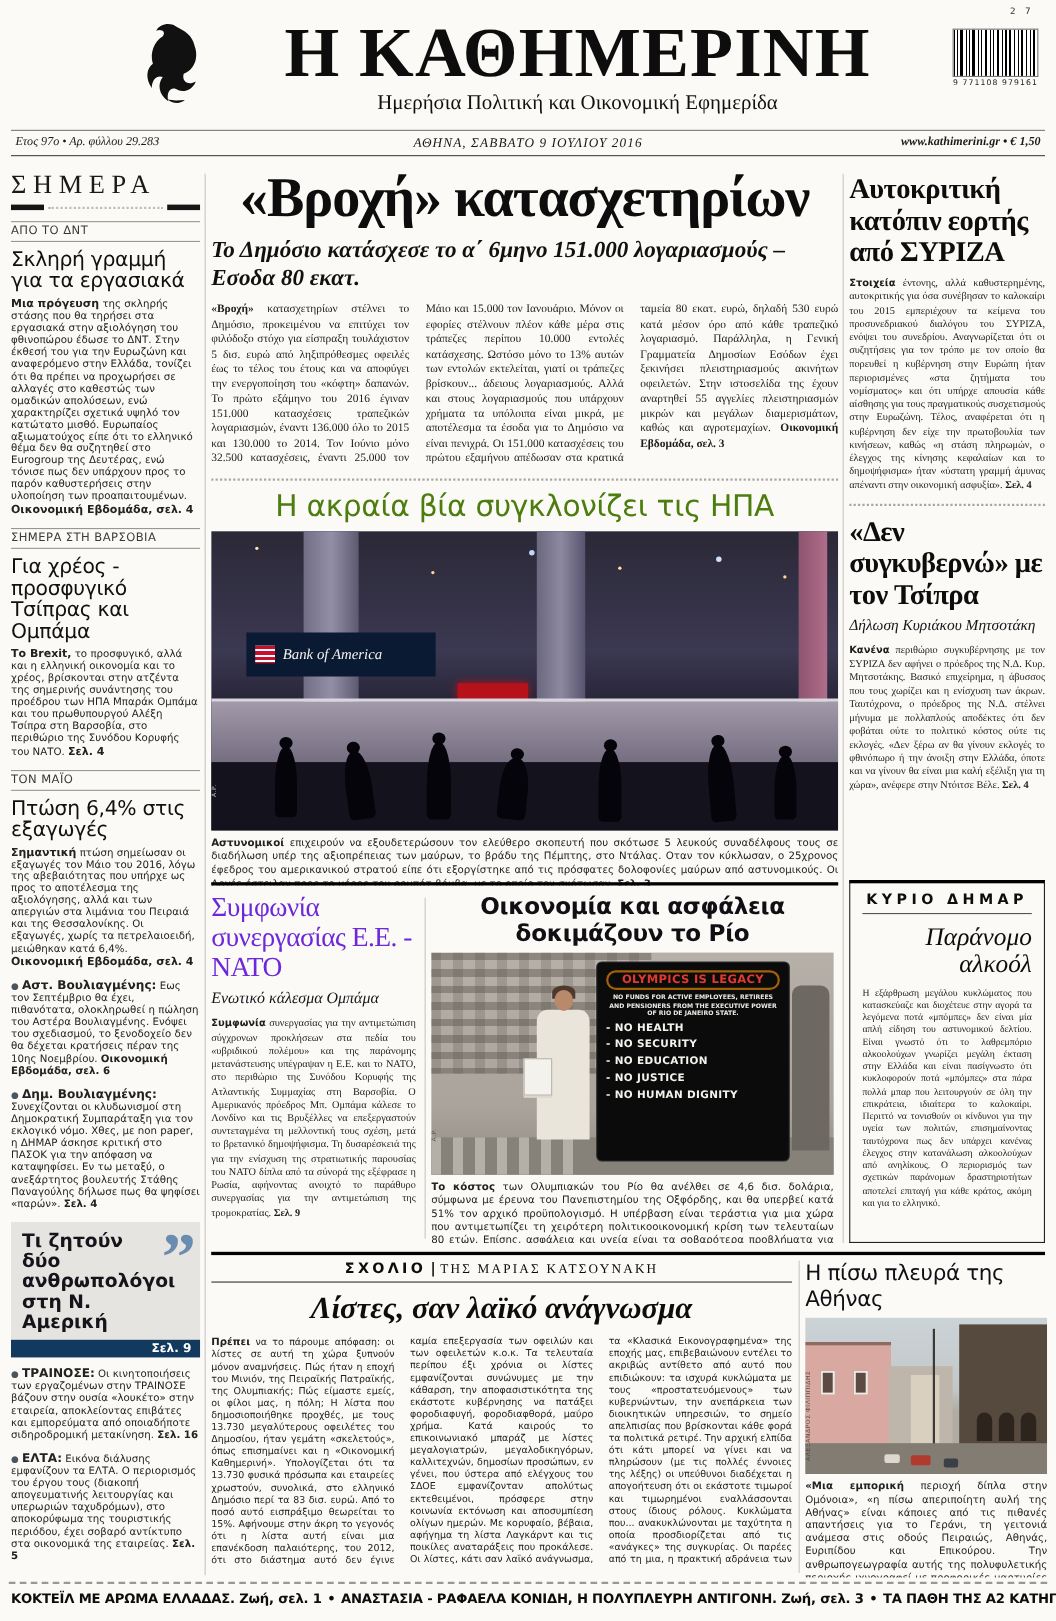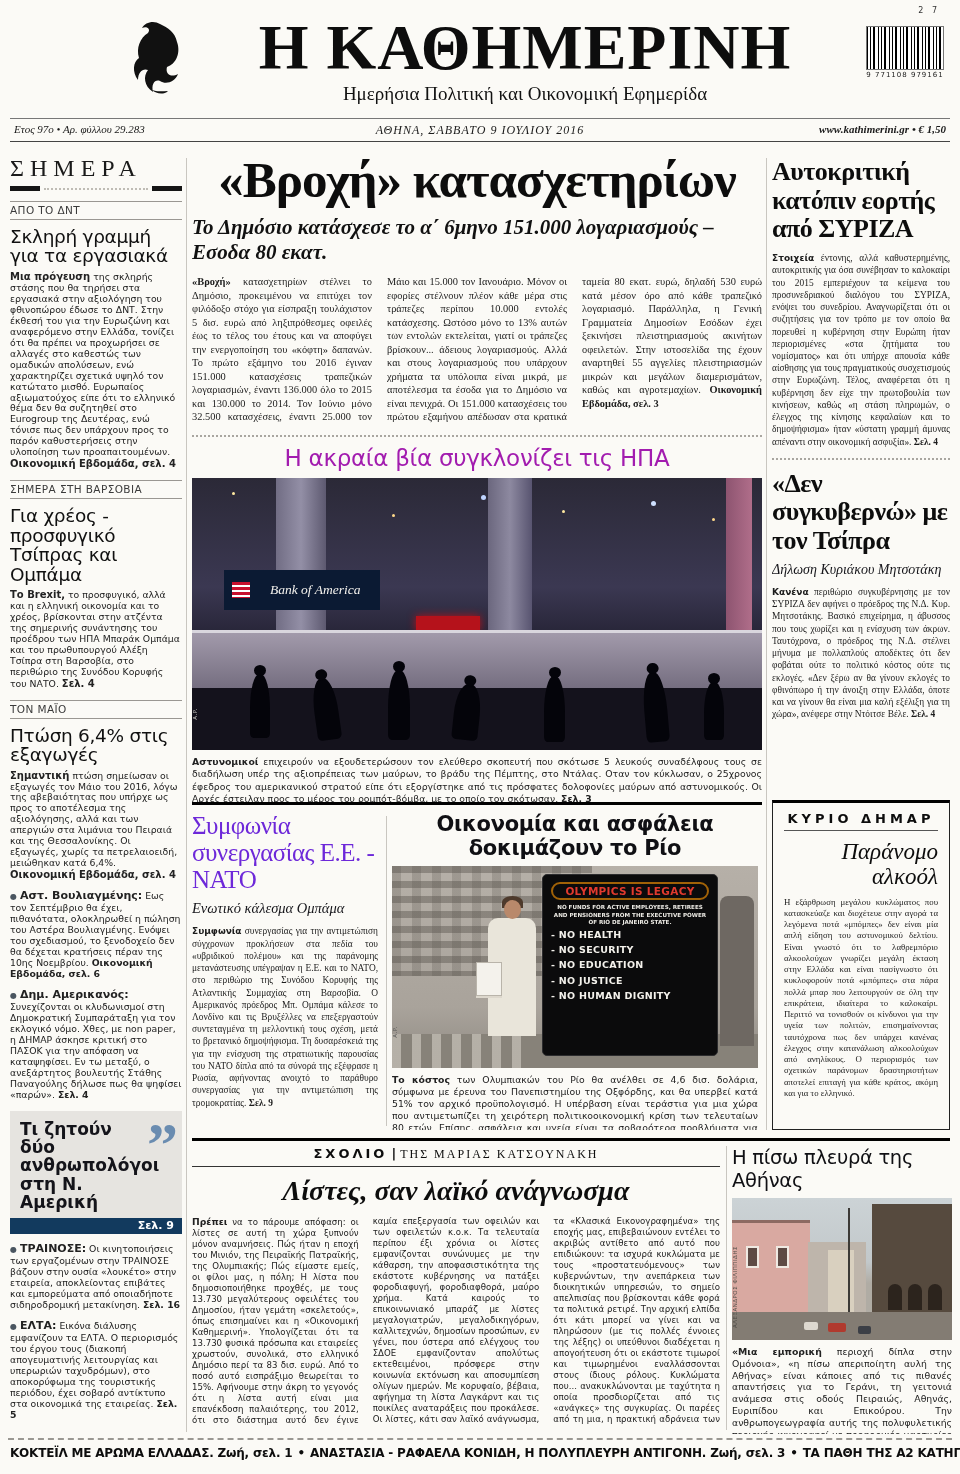"Η ακραία βία συγκλονίζει τις" .us-headline { color: #a21caf -> #4d7c0f; font-size: 23px -> 27px }
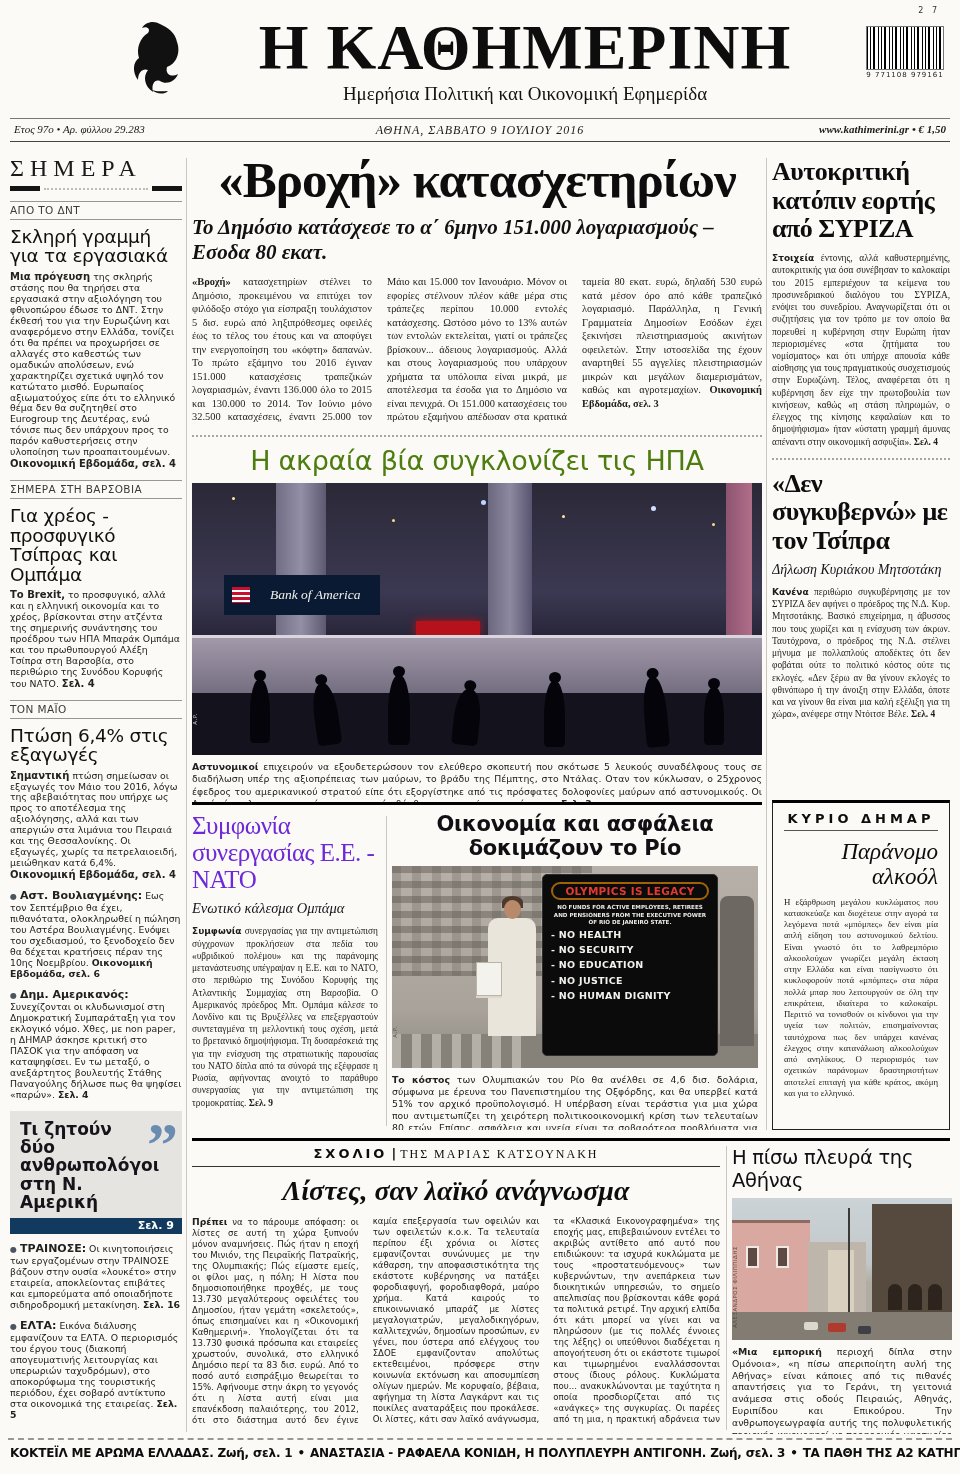"Bank of America" .boa-sign { gap: 20px -> 7px; width: 156px -> 172px }
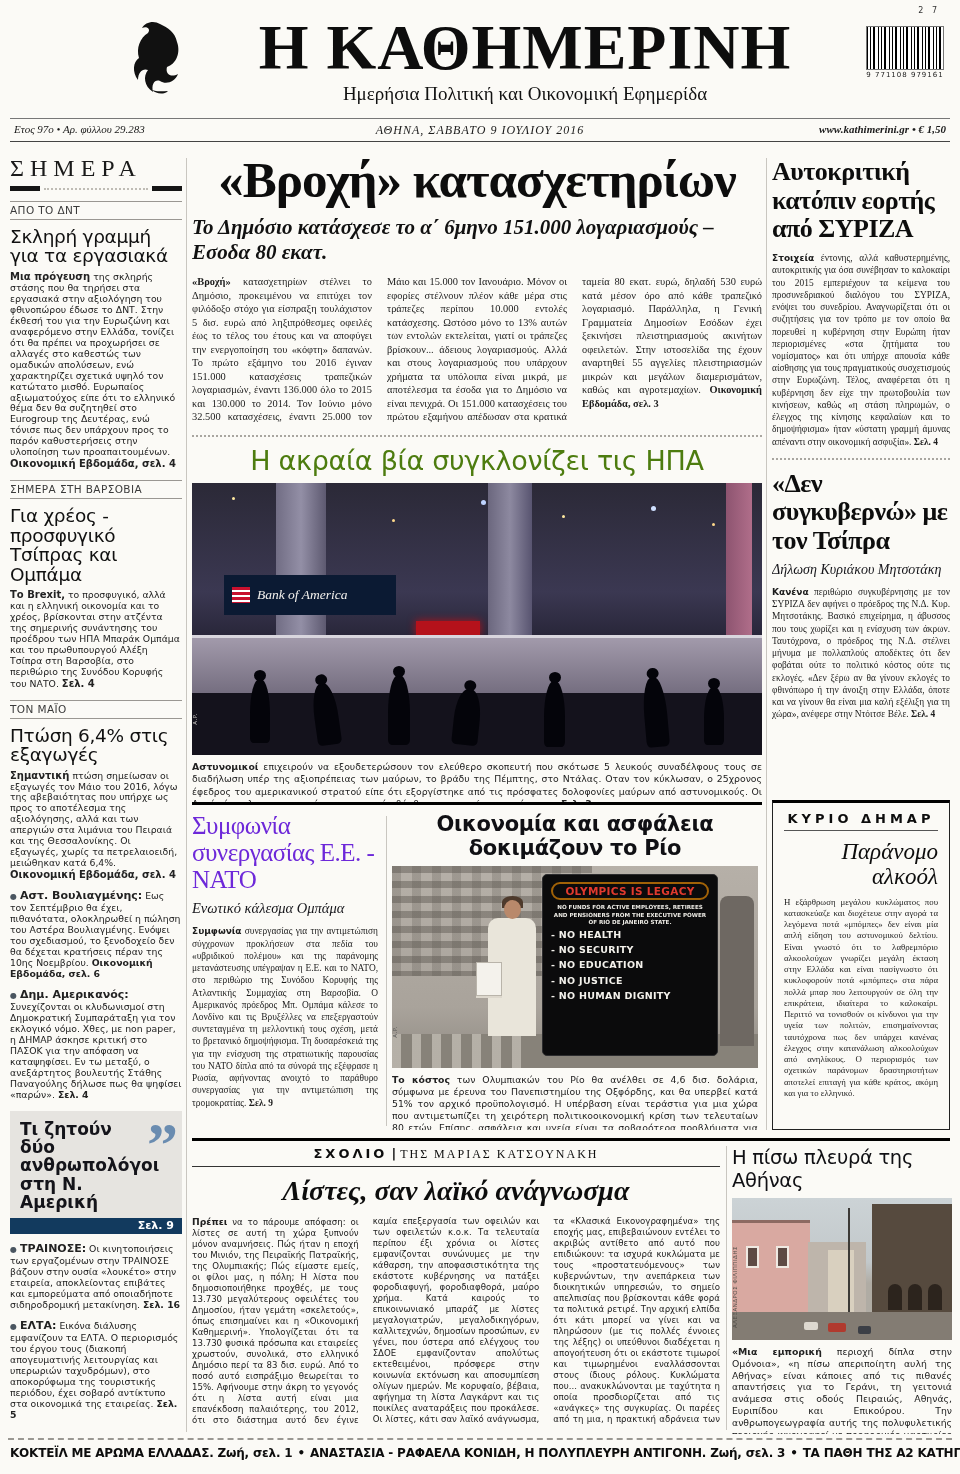"Δημ. Αμερικανός:" b.head { text: Αμερικανός -> Βουλιαγμένης }
